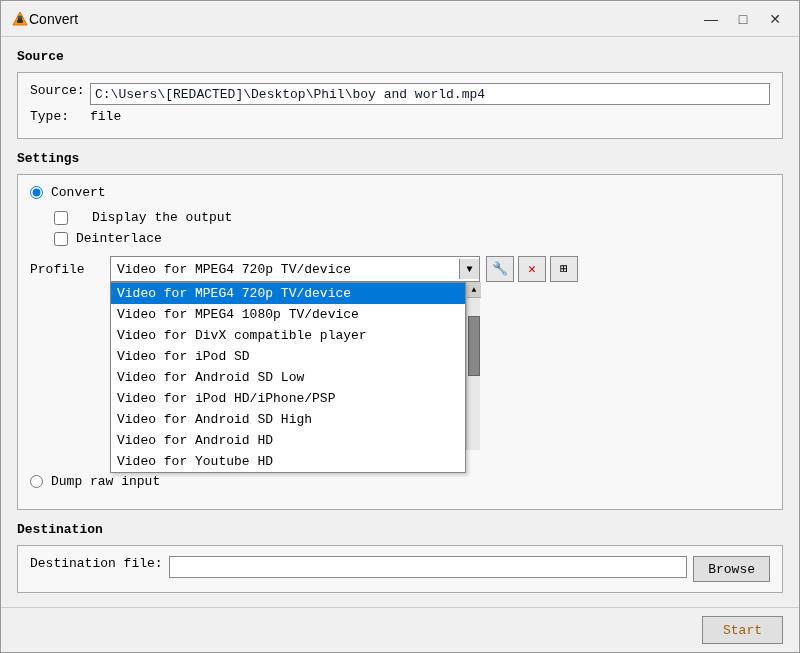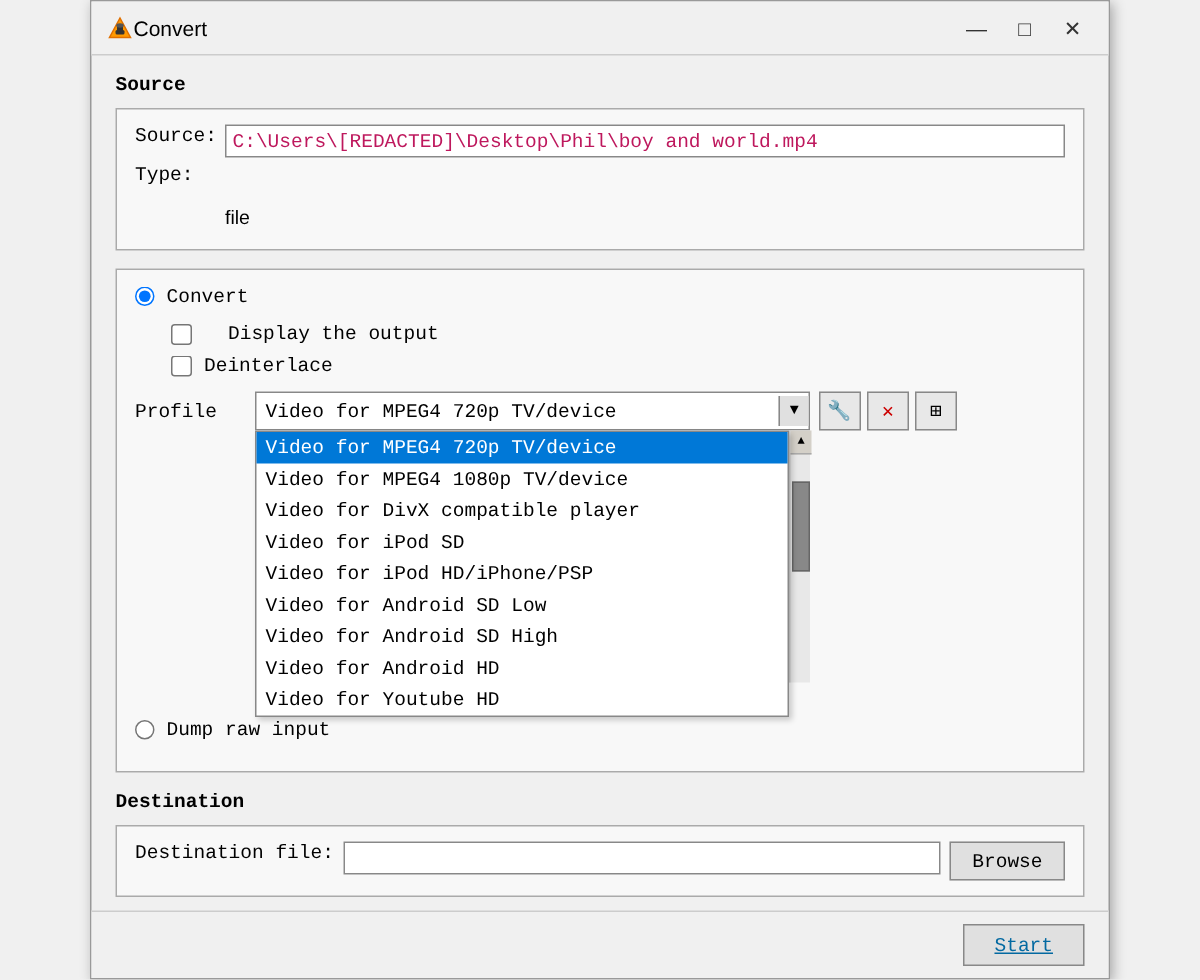"Convert" .window { width: 680px -> 800px }
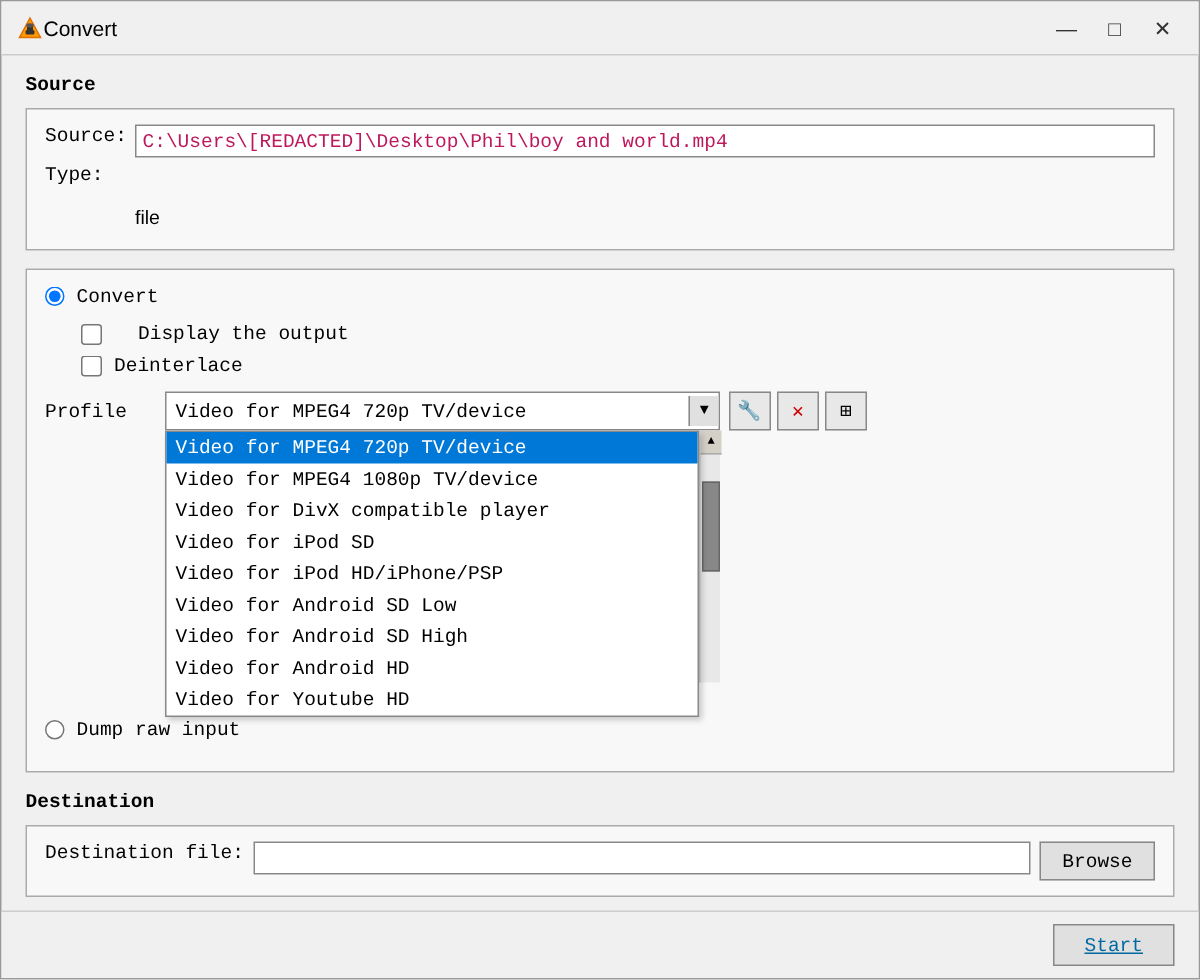"C:\Users\[REDACTED]\Desktop\Phil\boy and" input.field-input { color: #be185d -> #0f172a }
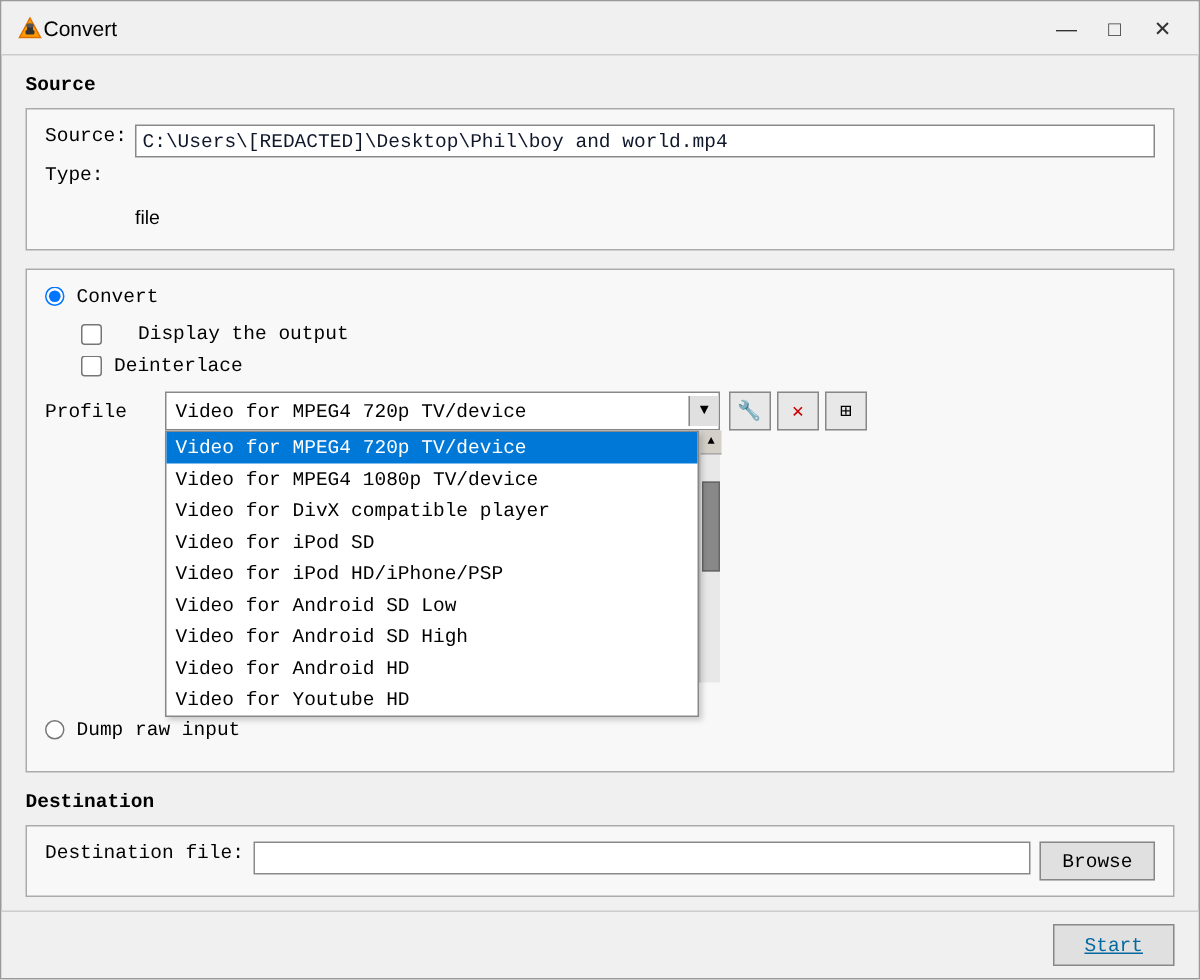"file" .field-value { font-family: Liberation Sans, sans-serif -> Liberation Mono, monospace; margin-top: 28px -> none }
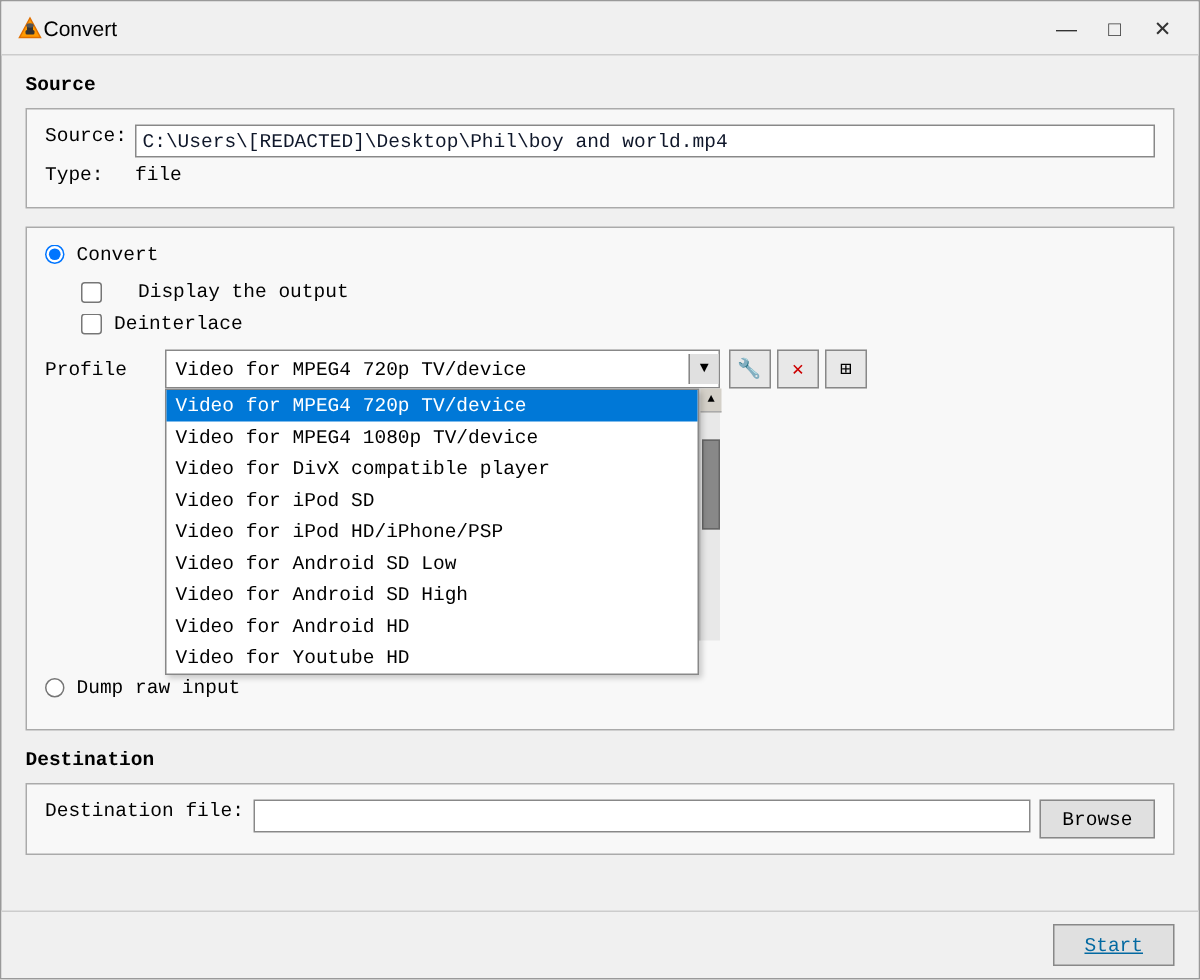"Settings" div.section-title { html: none -> <div>Settings</div> }
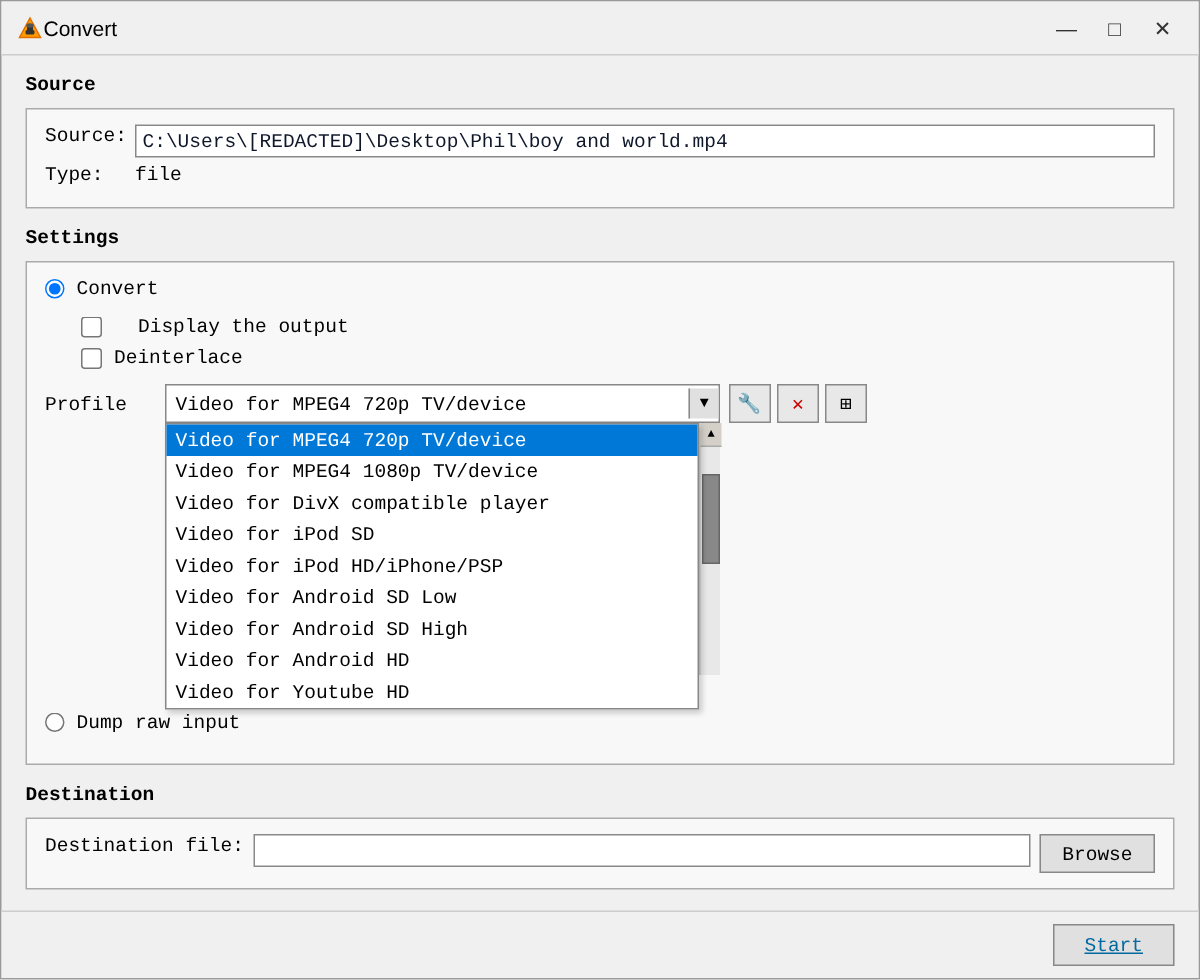"Video for iPod HD/iPhone/PSP" div.dropdown-item { order: before "Video for Android SD Low" -> after "Video for Android SD Low" }
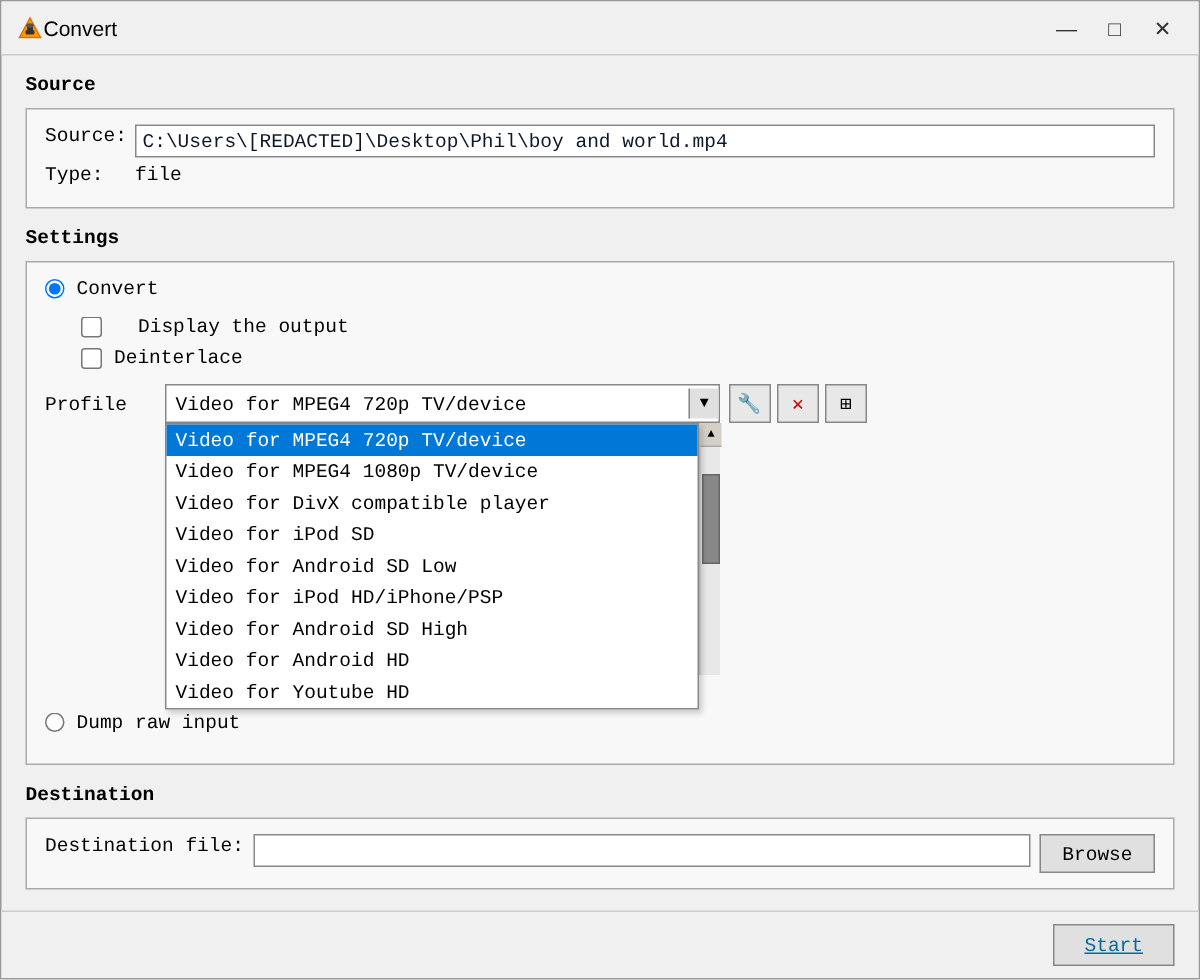"Start" .bottom-btn.start { color: #0369a1 -> #a16207; text-decoration: underline -> none }
